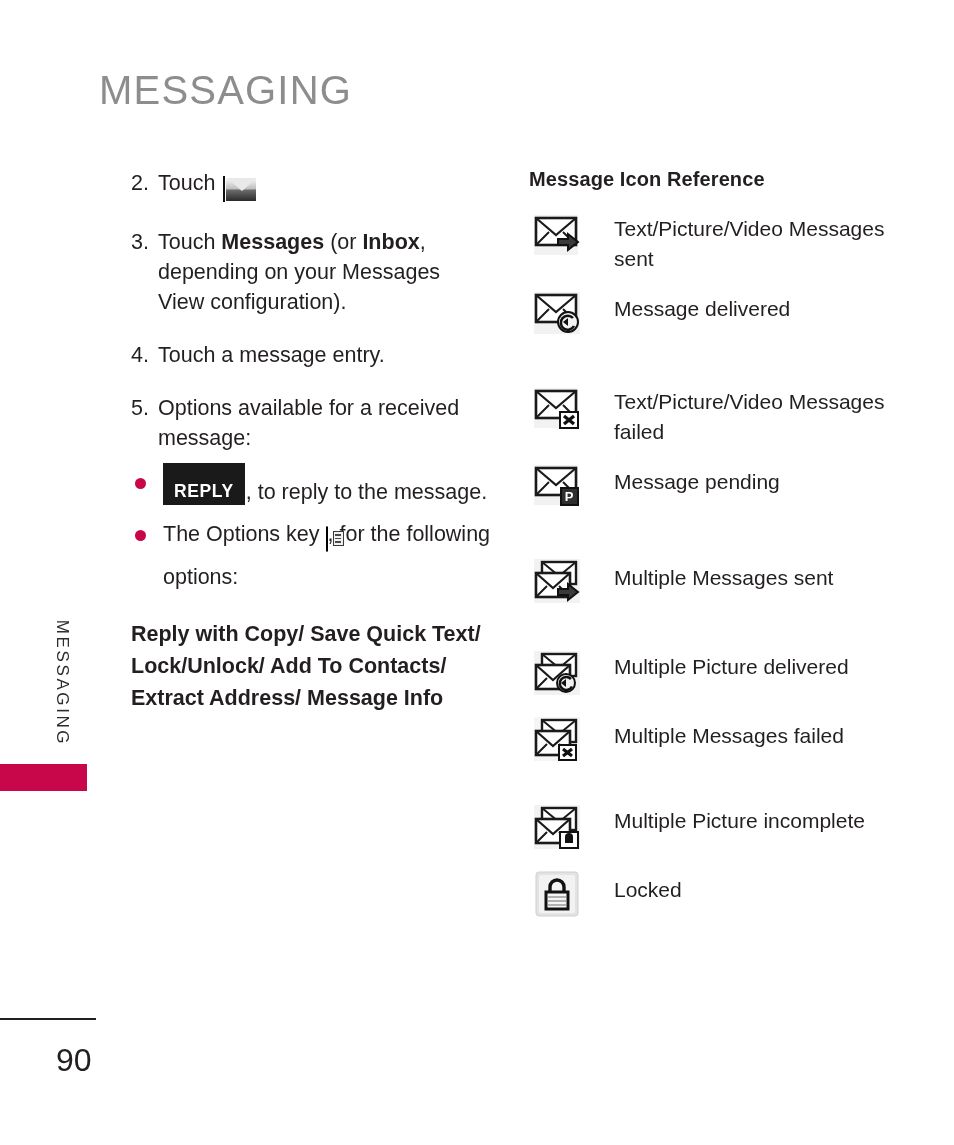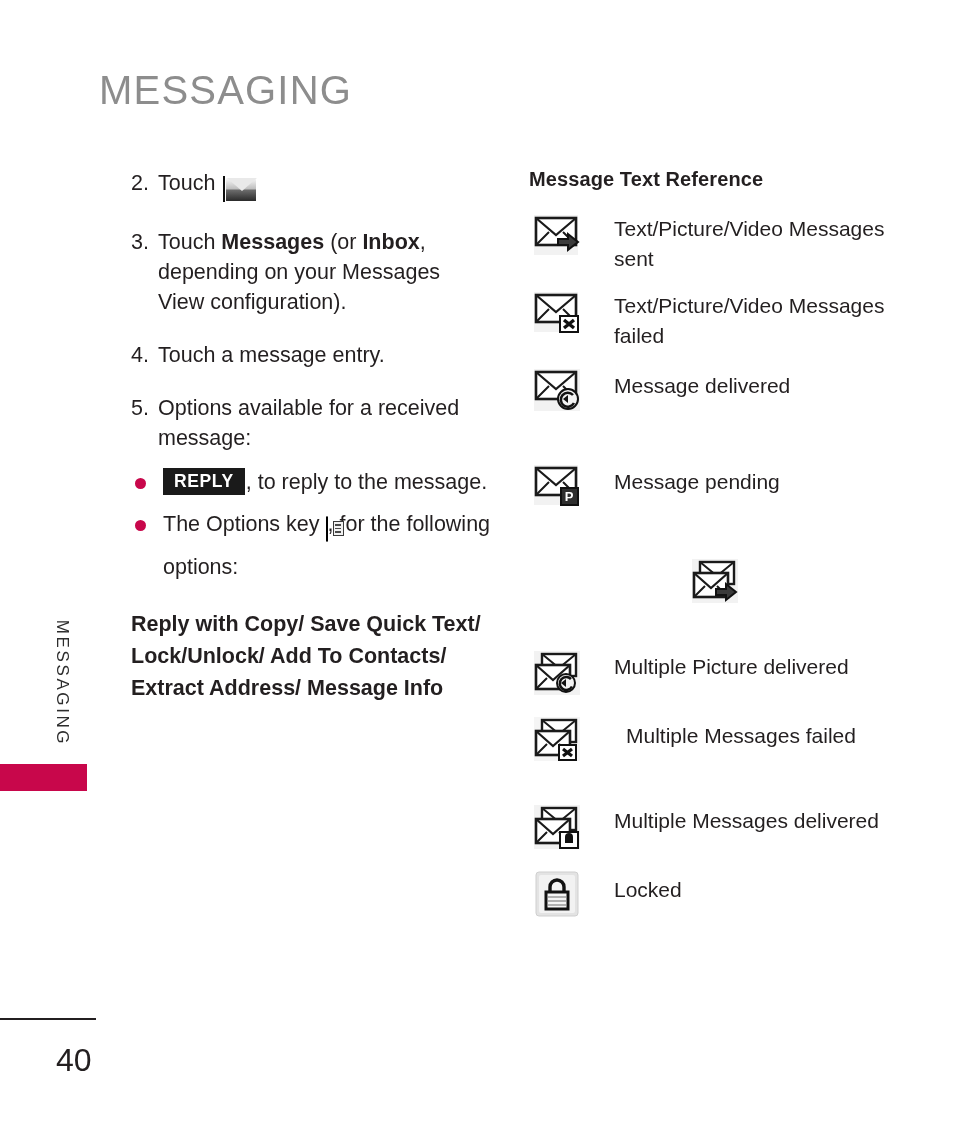"Message Text Reference" div.right-heading { text: Text -> Icon }
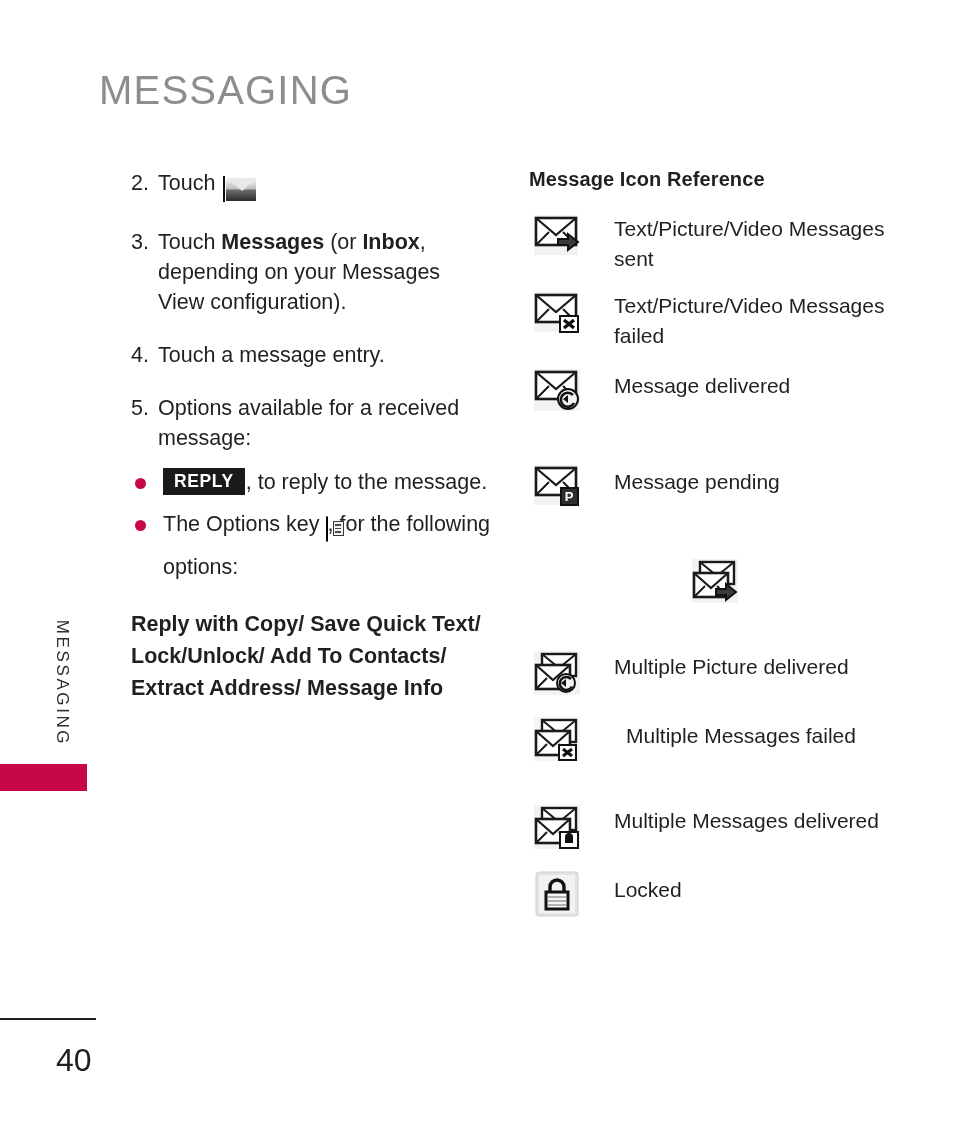"Text/Picture/Video Messages failed" div.icon-row { order: before "Message delivered" -> after "Message delivered" }
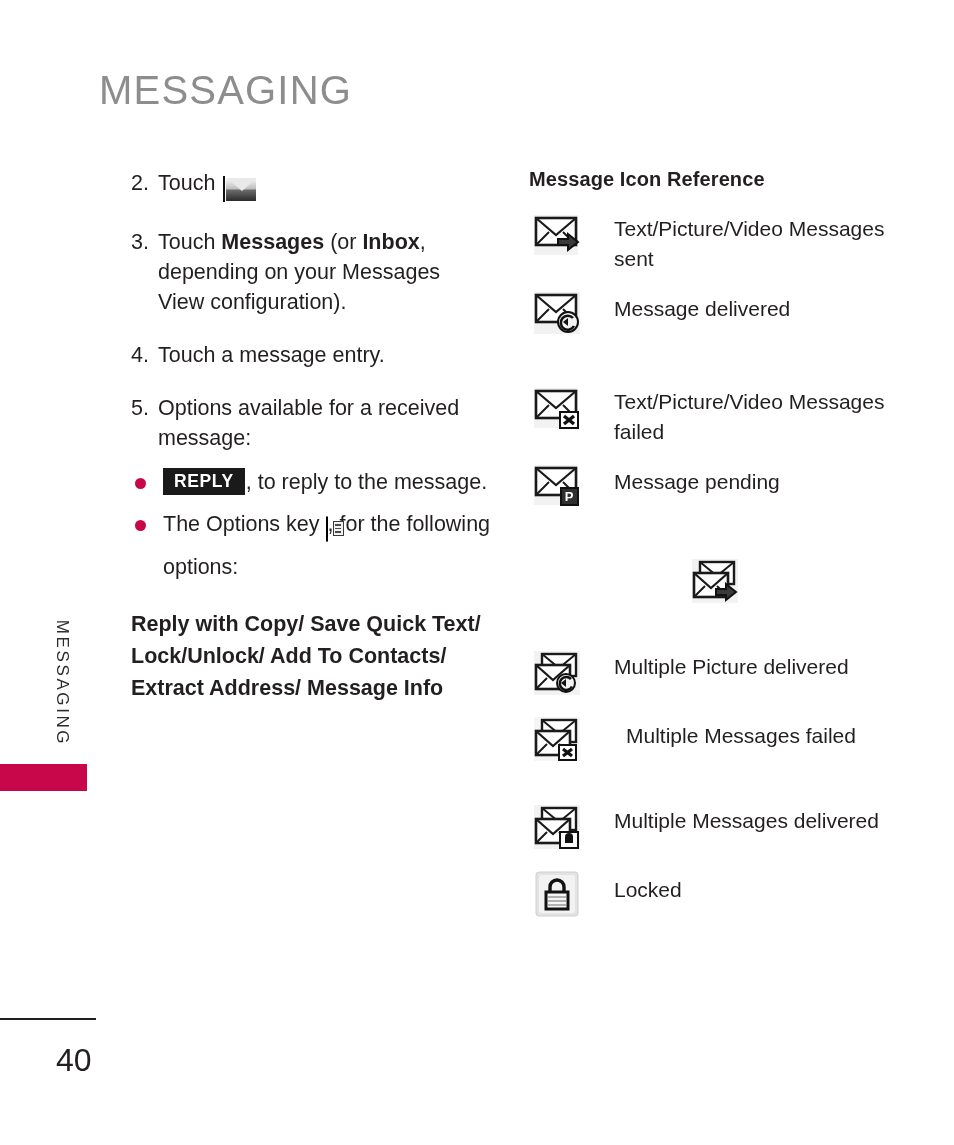"REPLY" .key-chip { padding: 3px 11px 4px 11px -> 18px 11px 4px 11px }
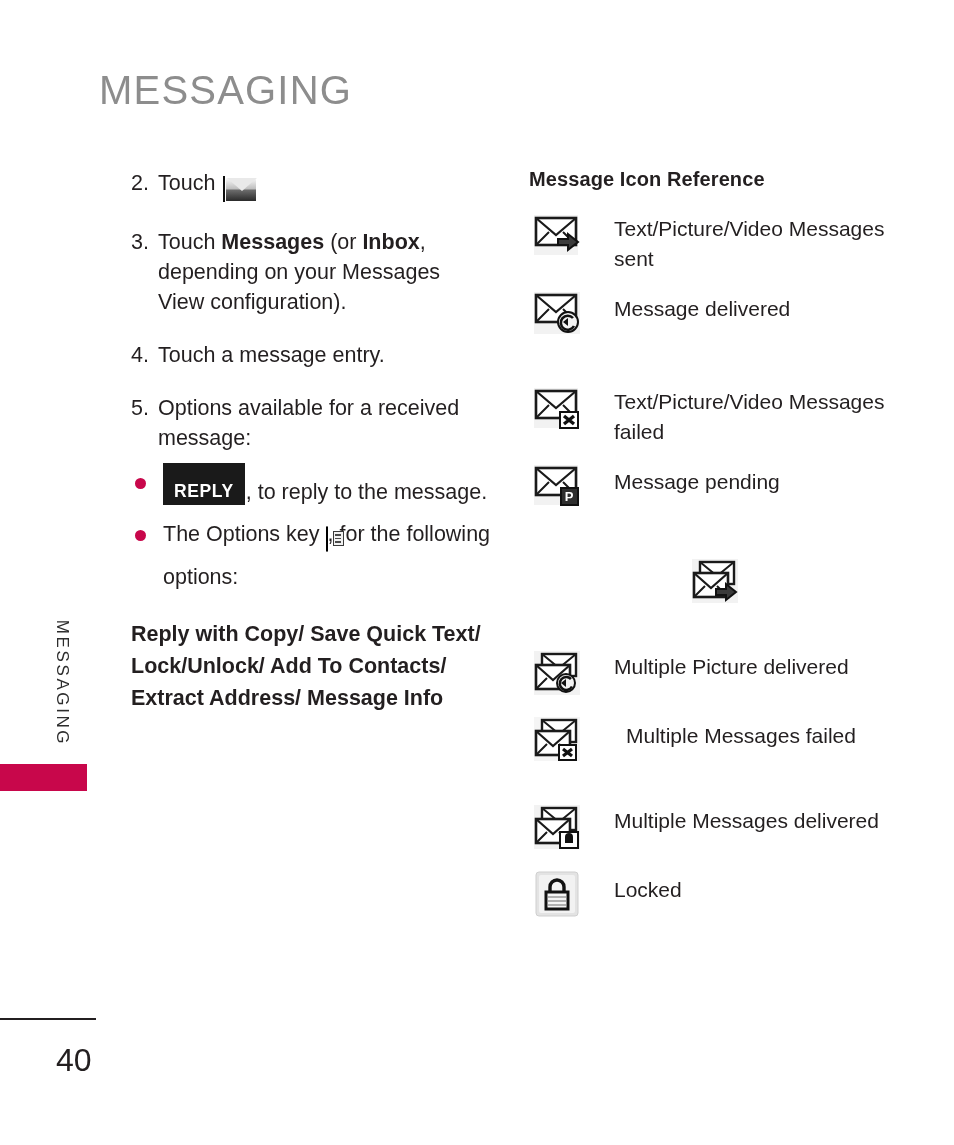"Multiple Messages sent" div.icon-label { html: none -> <div>Multiple Messages sent</div> }
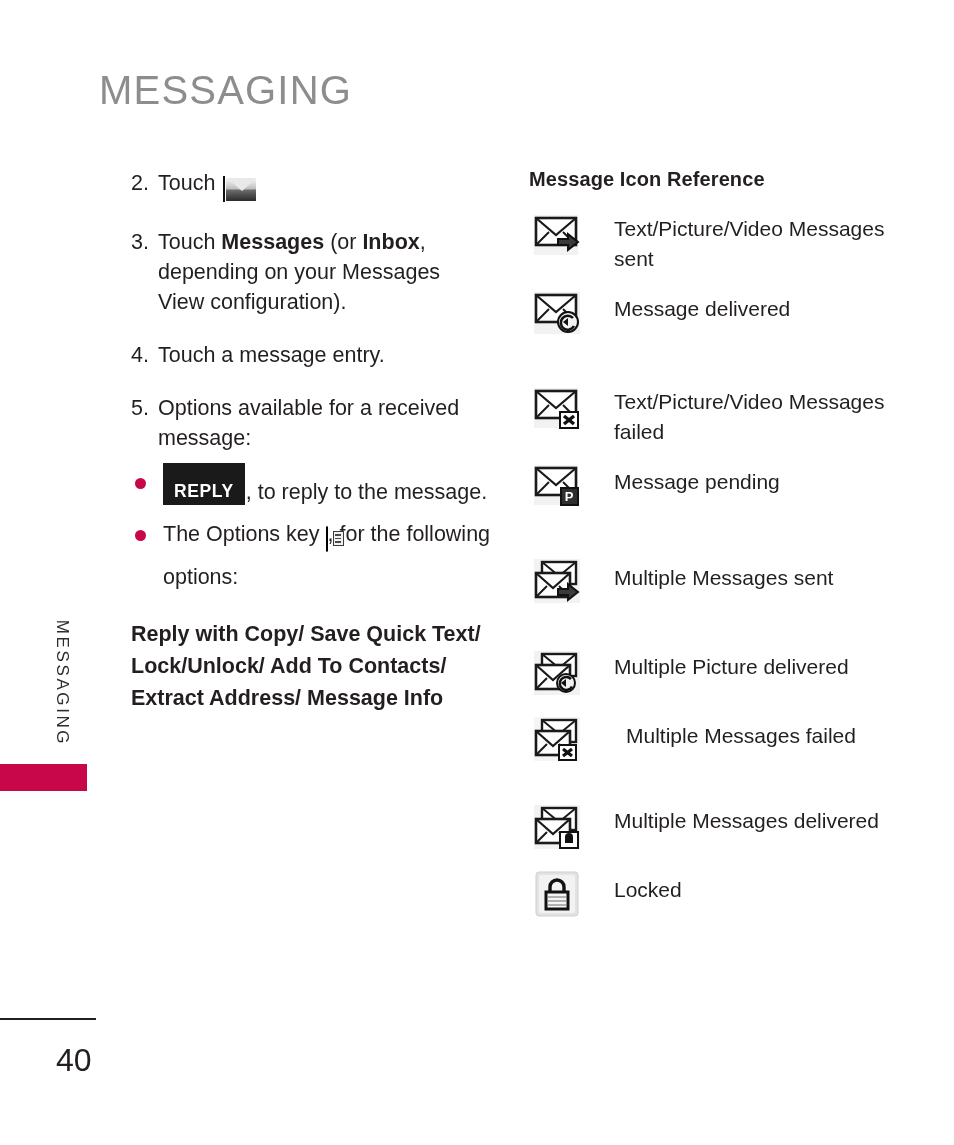"Multiple Messages failed" div.icon-row { gap: 12px -> none }
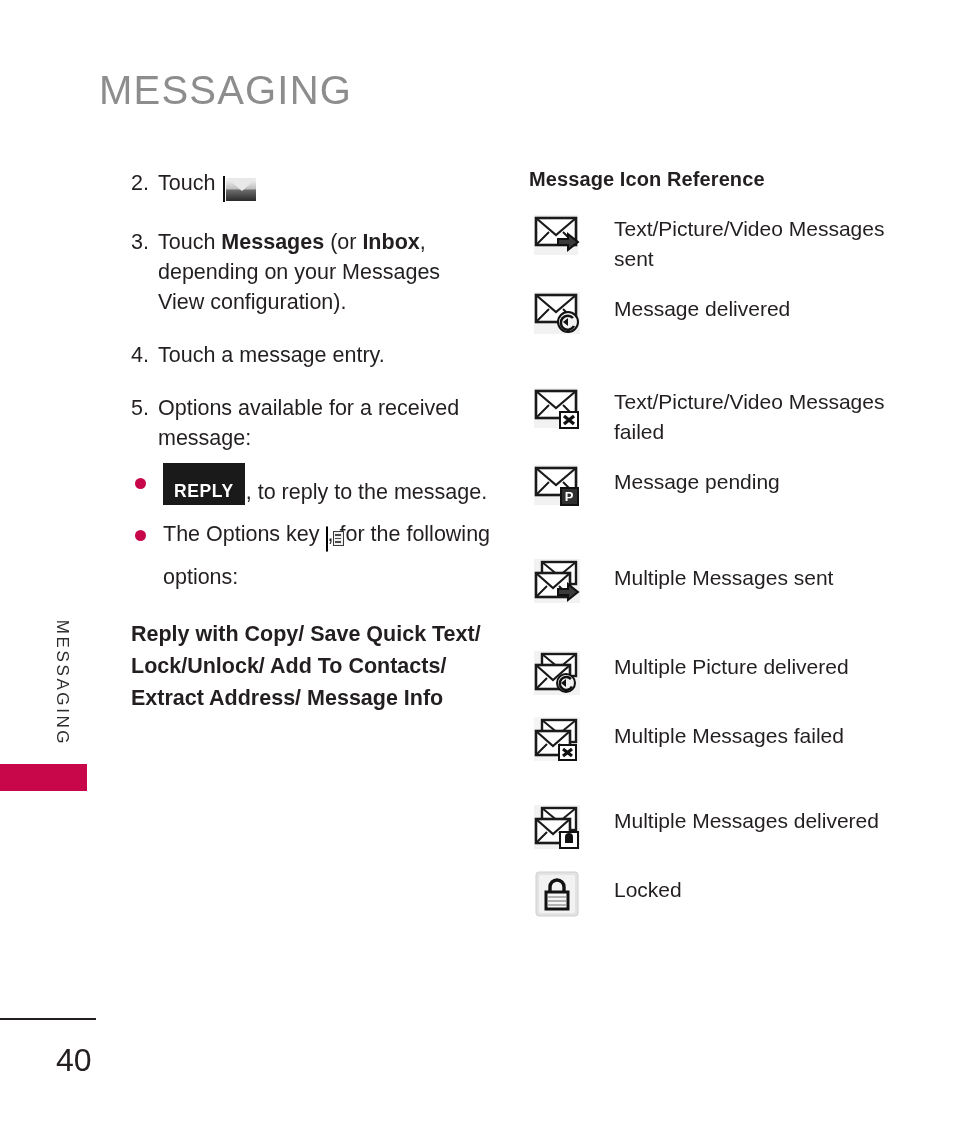"Multiple Messages delivered" div.icon-label { text: Messages delivered -> Picture incomplete }
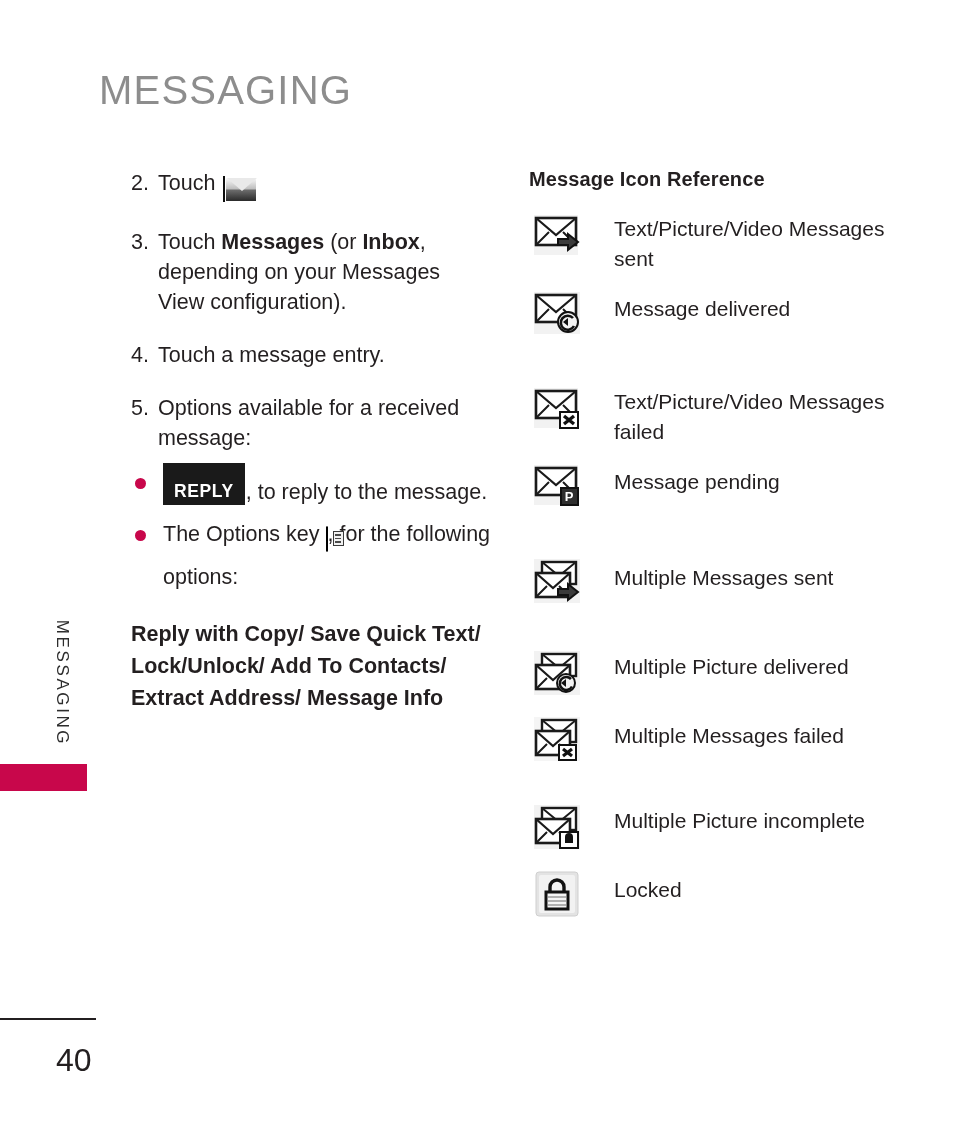"40" div.page-num { text: 40 -> 90 }
